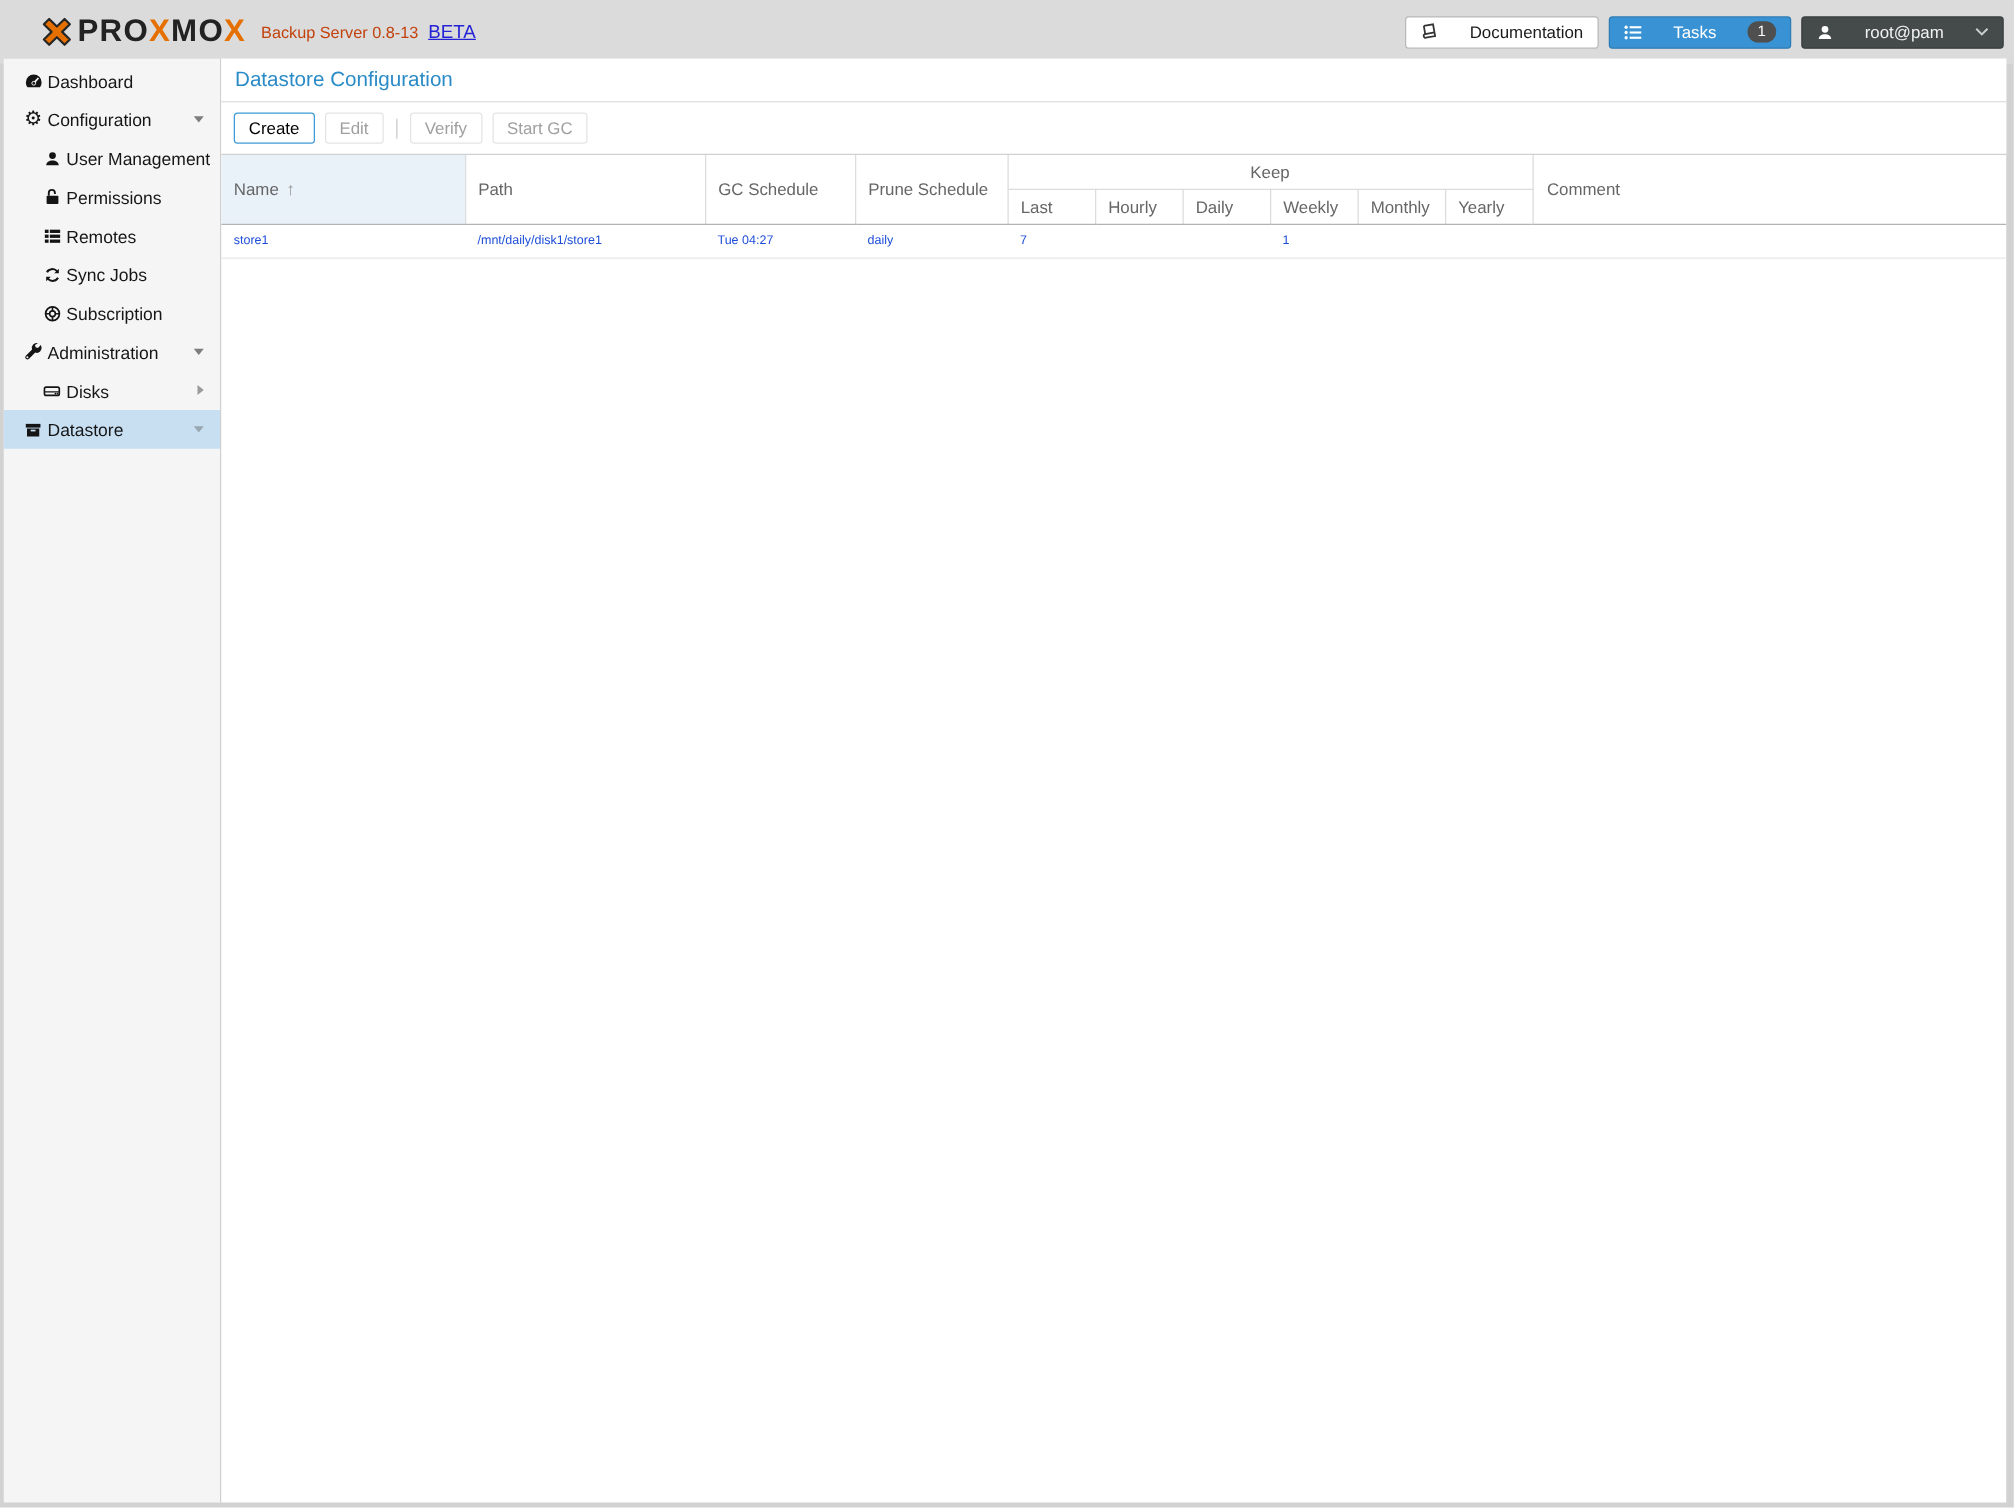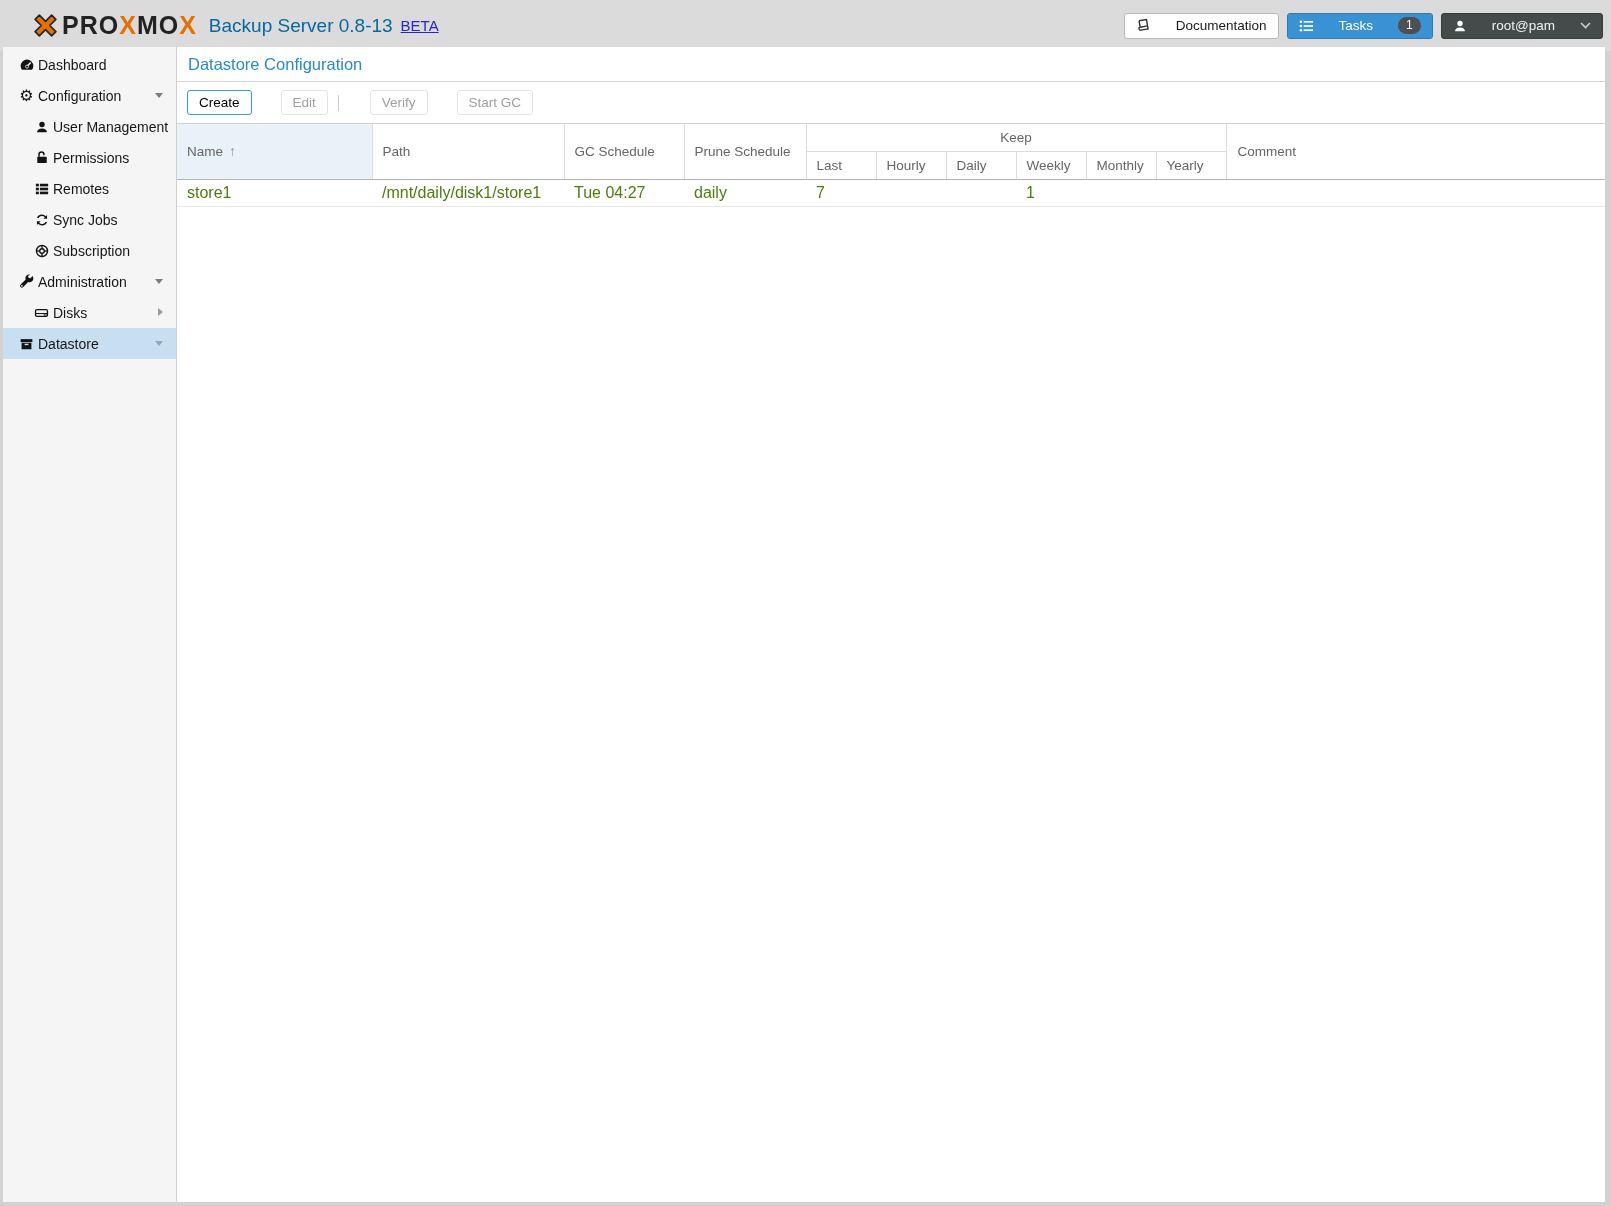"Backup Server 0.8-13" .topbar-title { color: #0369a1 -> #c2410c; font-size: 19px -> 13px }
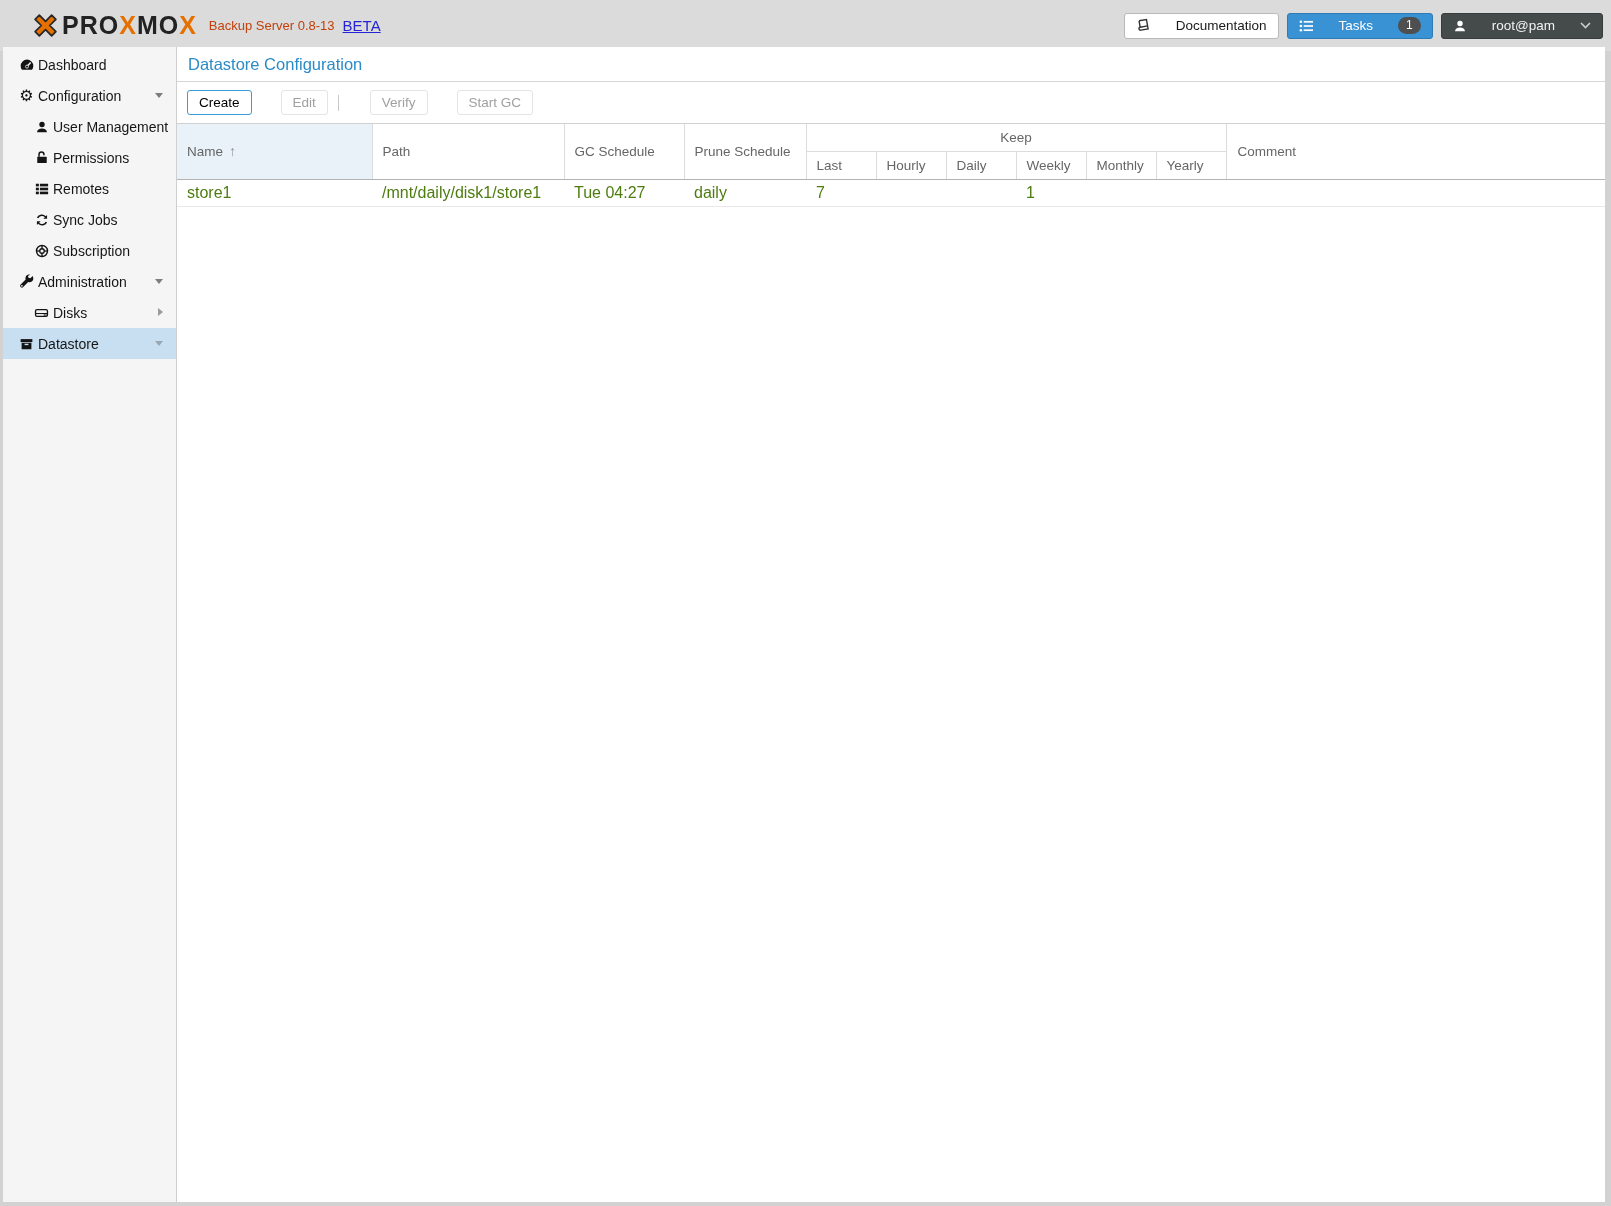"Edit" .btn.disabled { margin-left: 21px -> none }
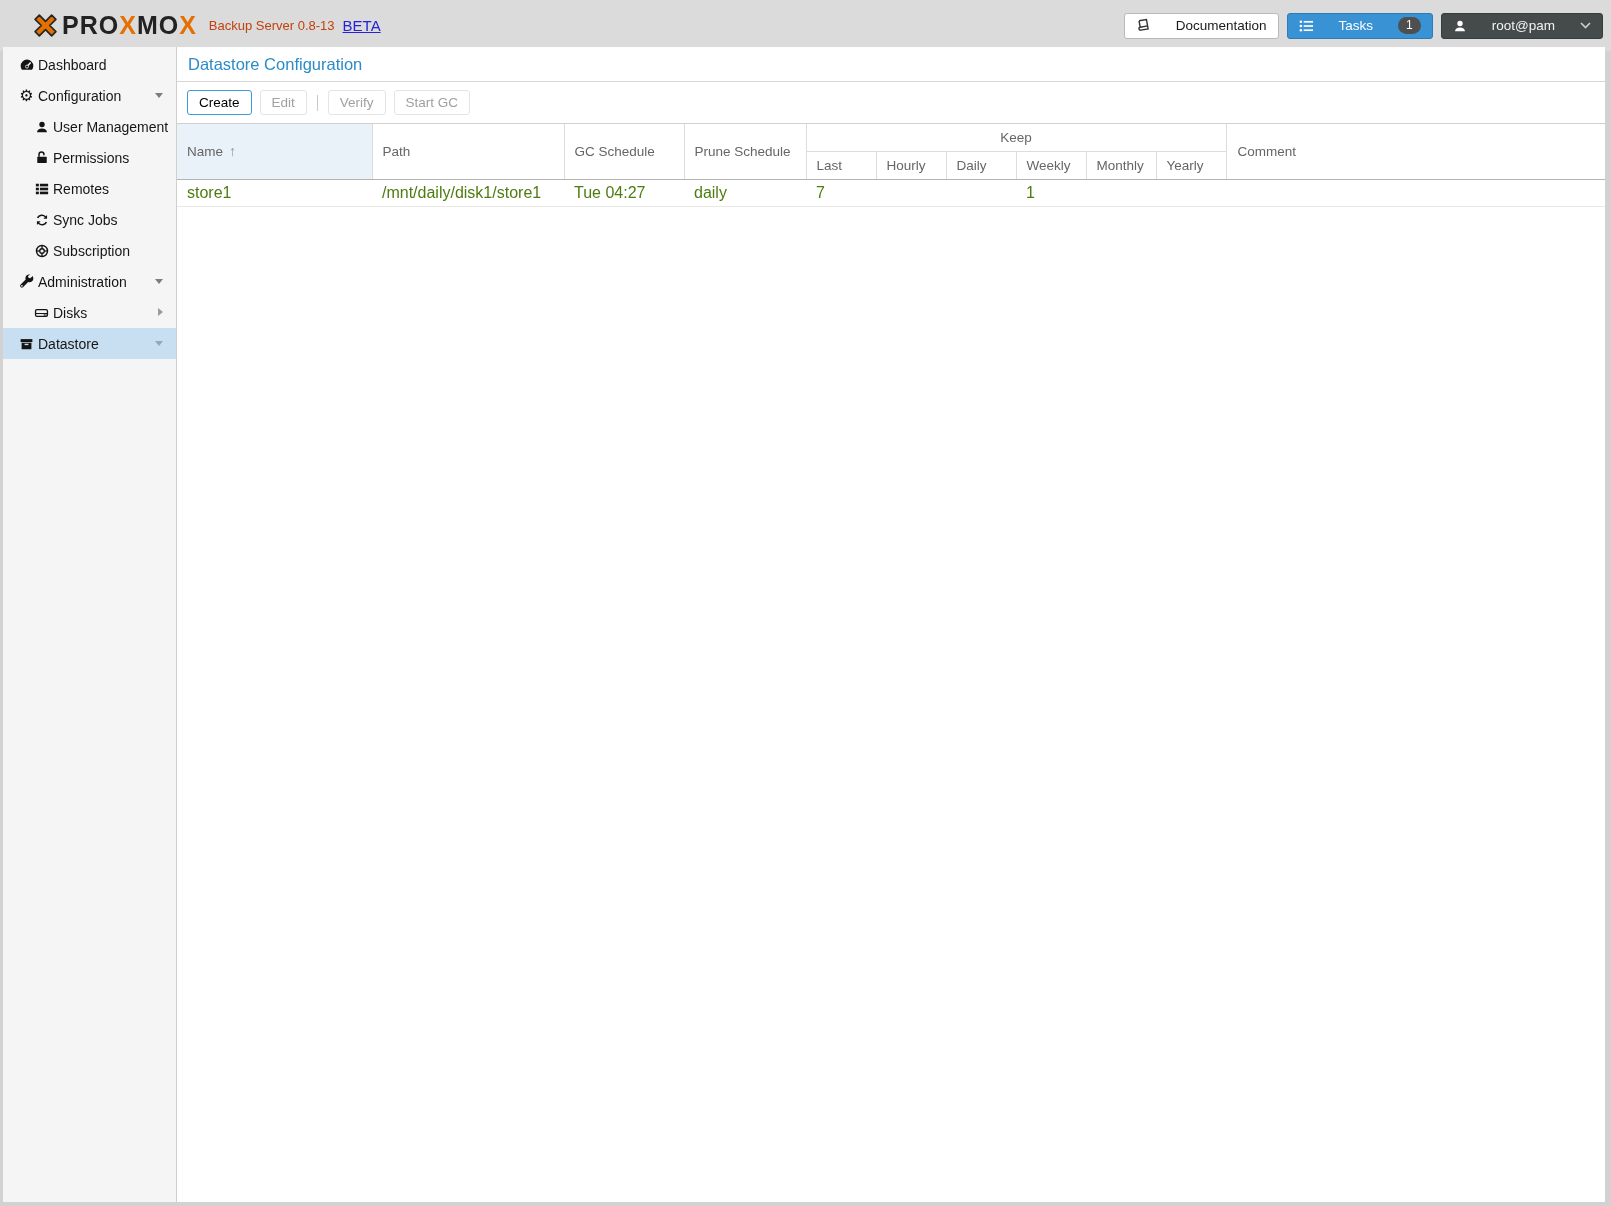"store1" td { color: #4d7c0f -> #1d4ed8; font-size: 16px -> 10px }
